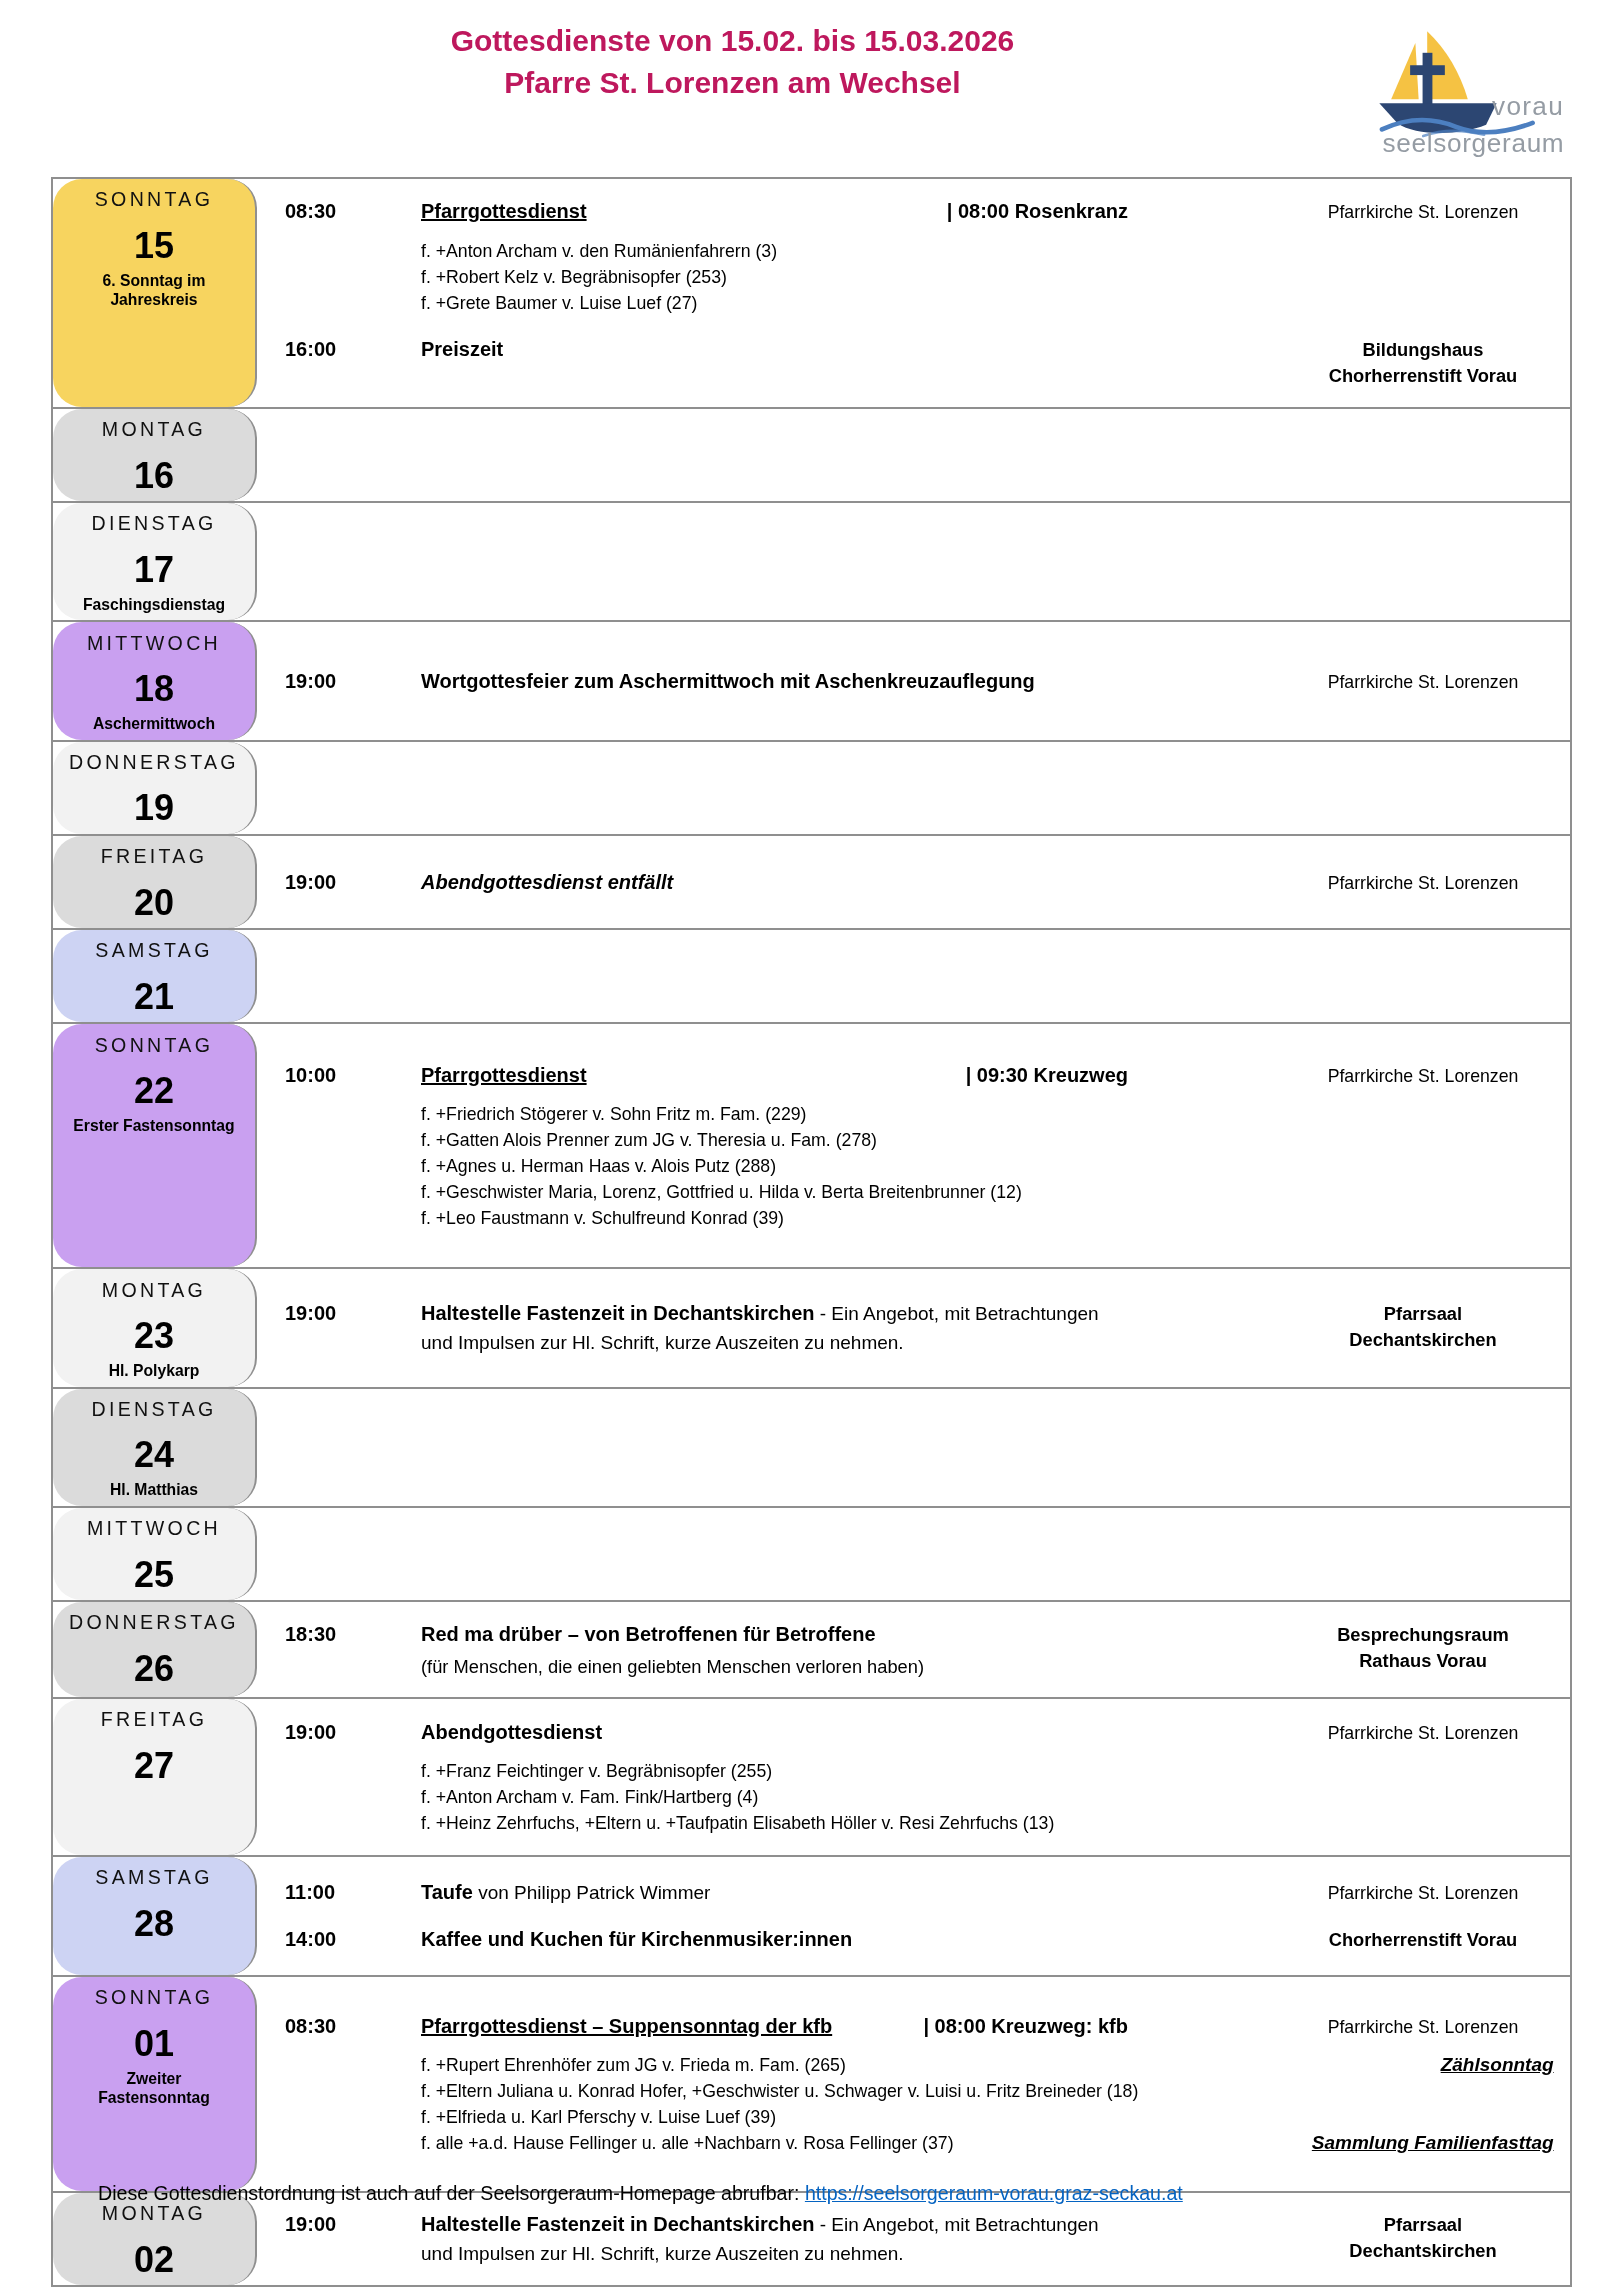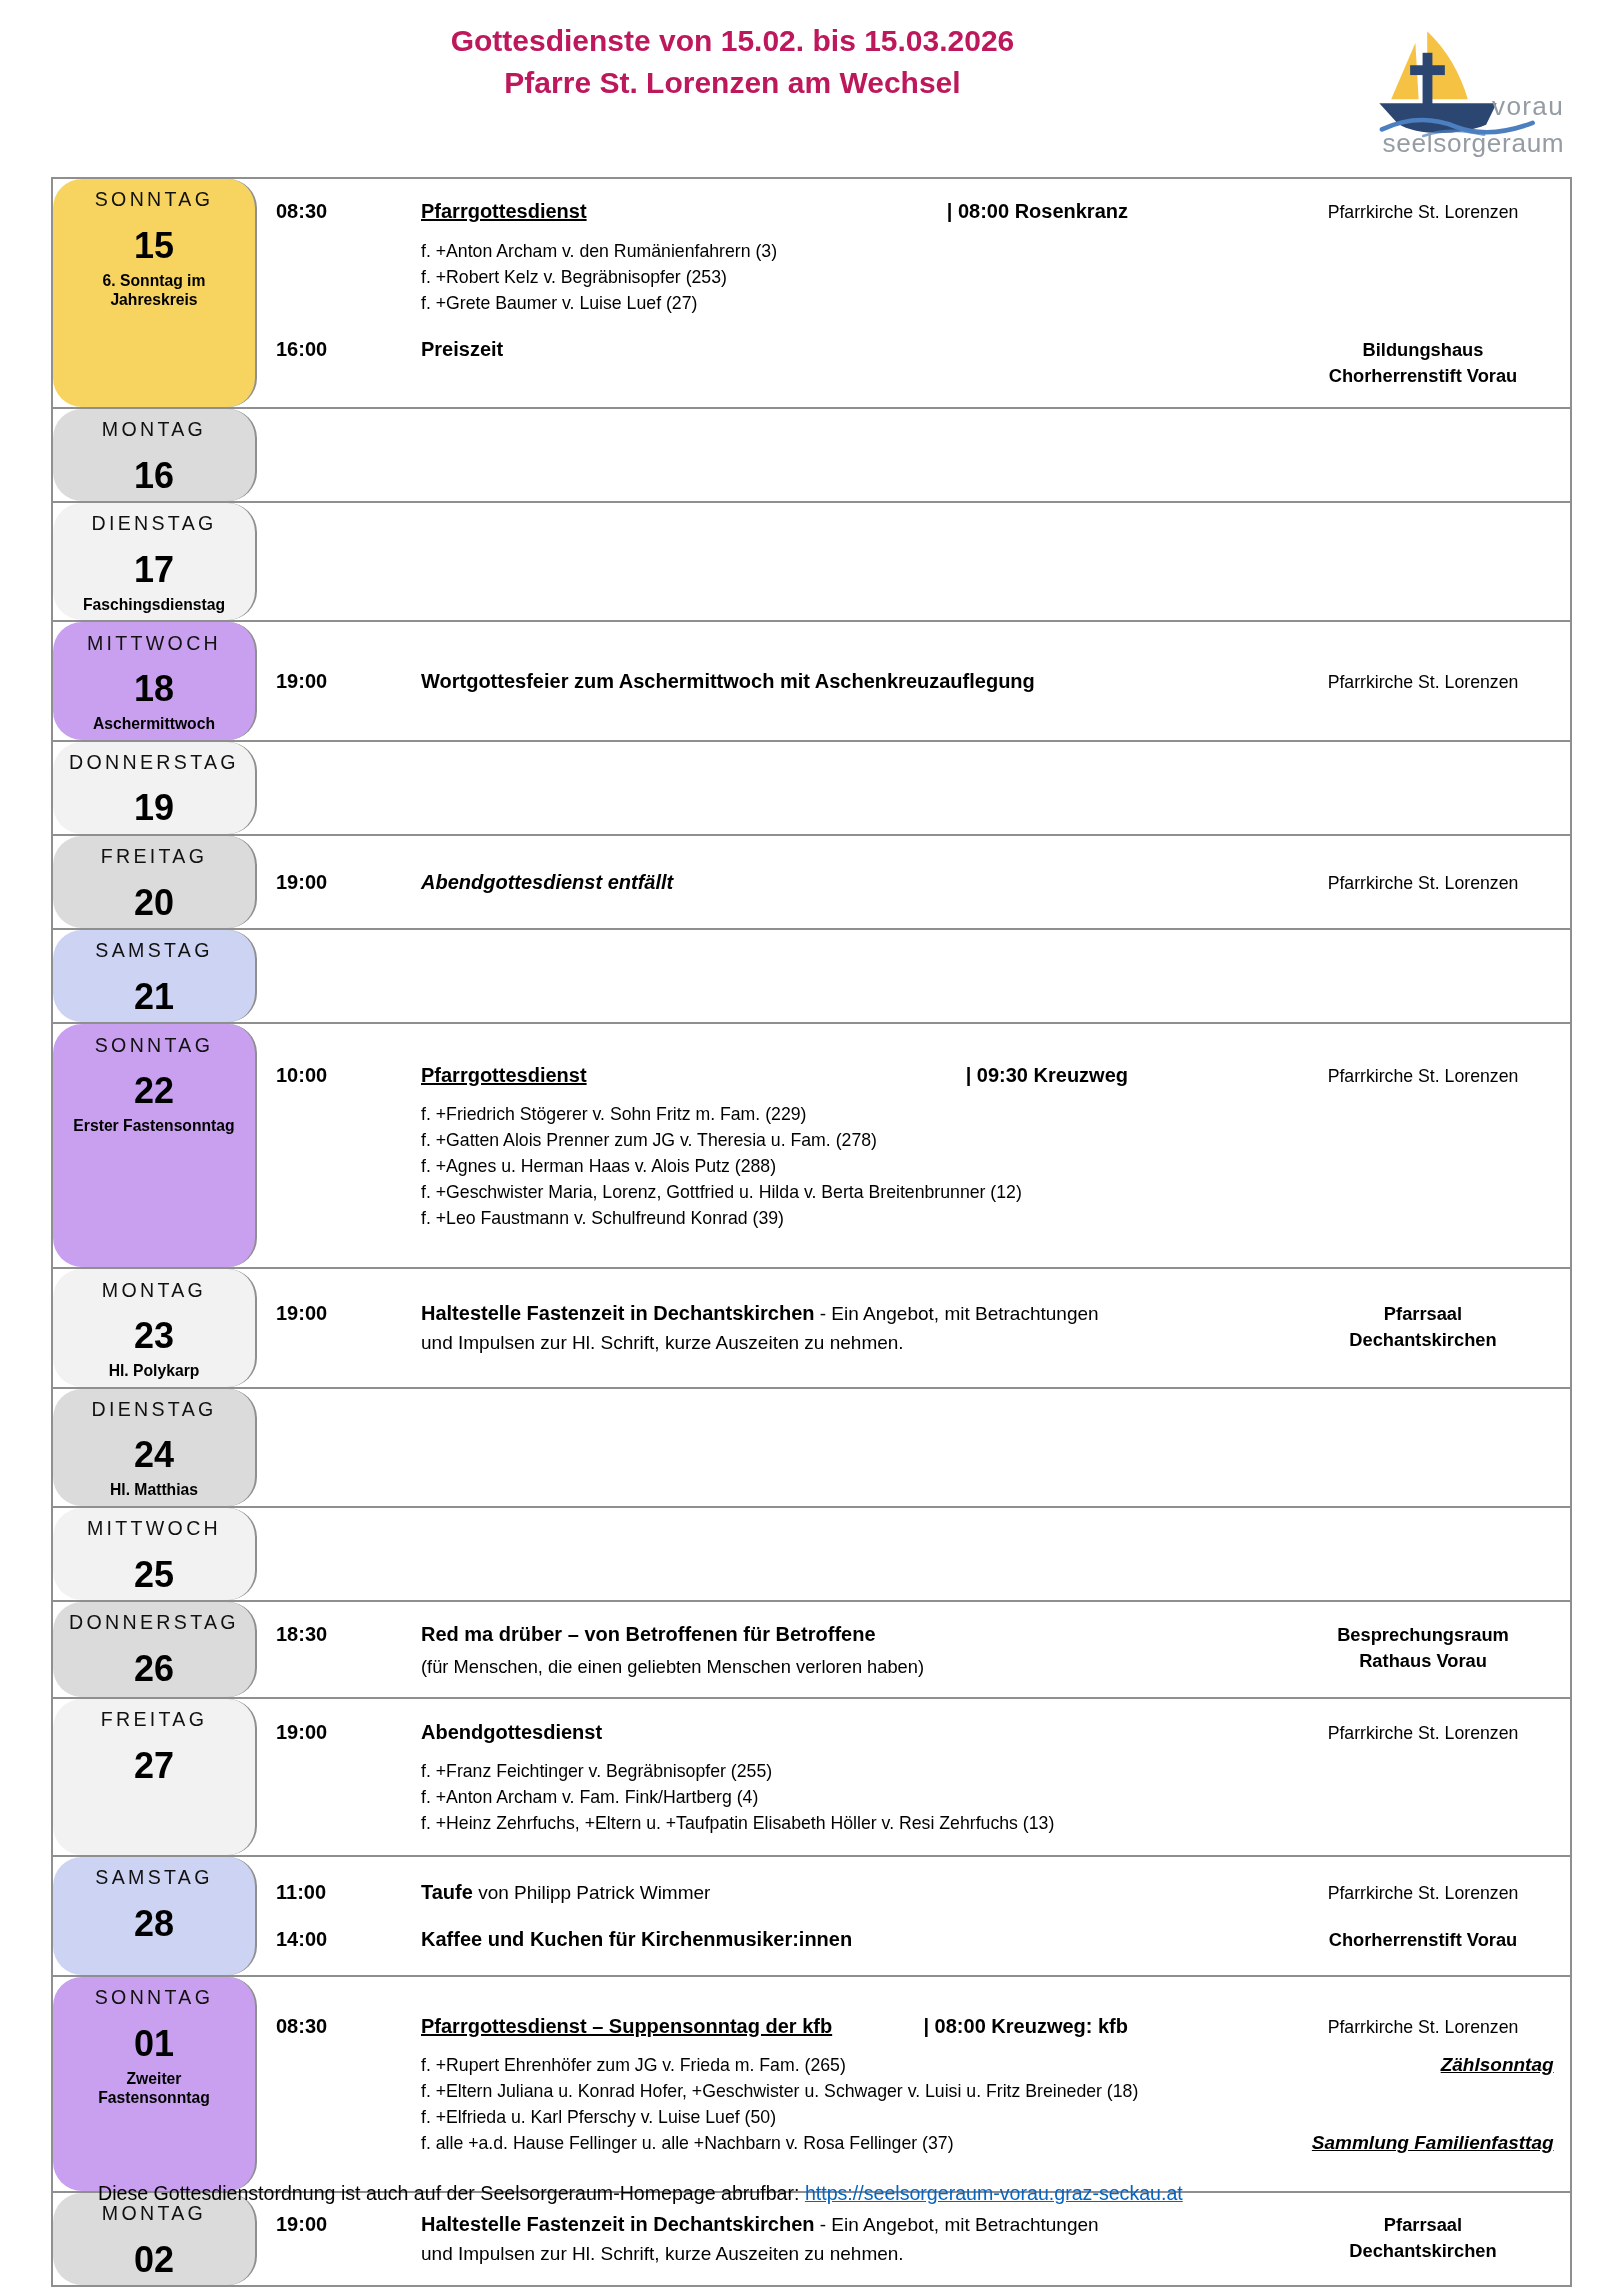"08:30" .time { padding-left: 19px -> 28px }
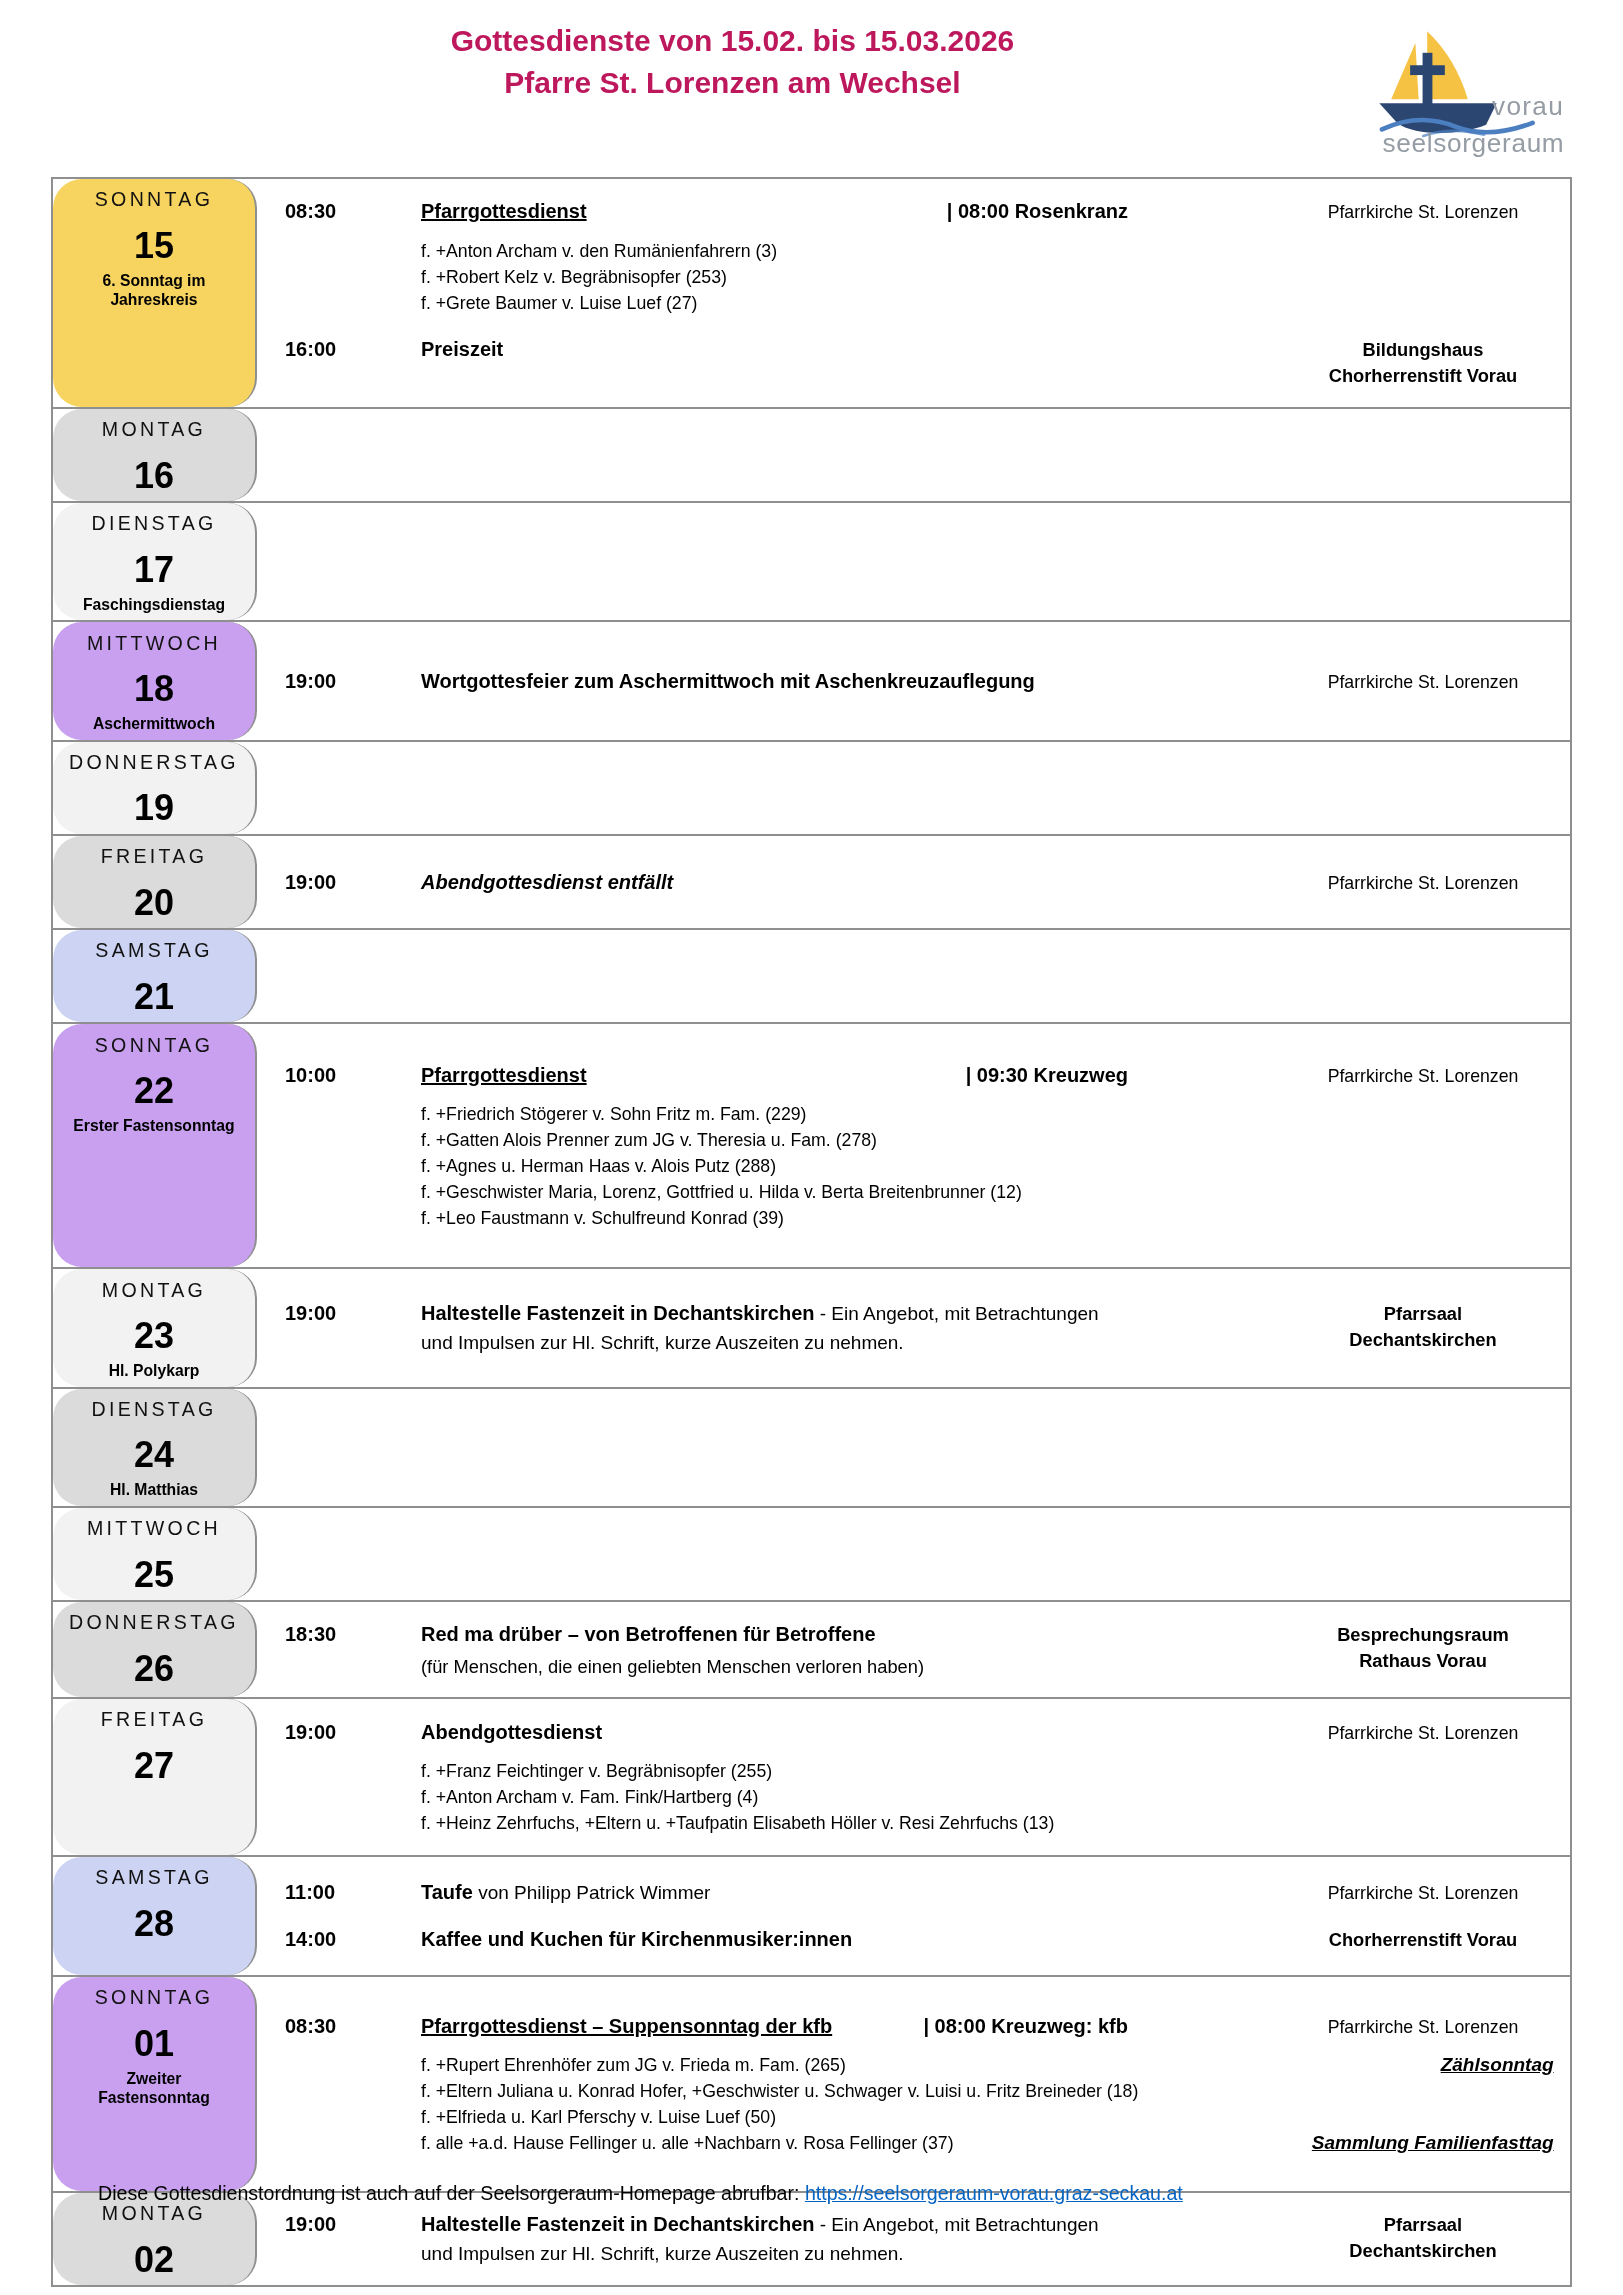"f. +Elfrieda u. Karl Pferschy" div.intention-line { text: 50 -> 39 }
